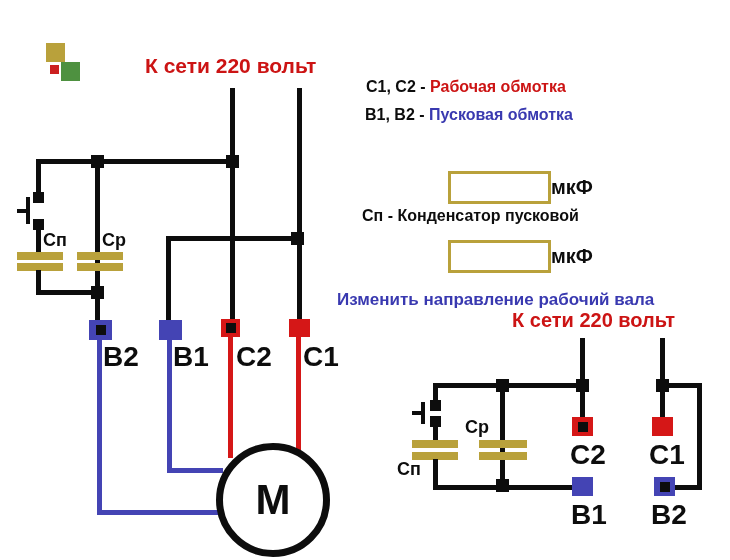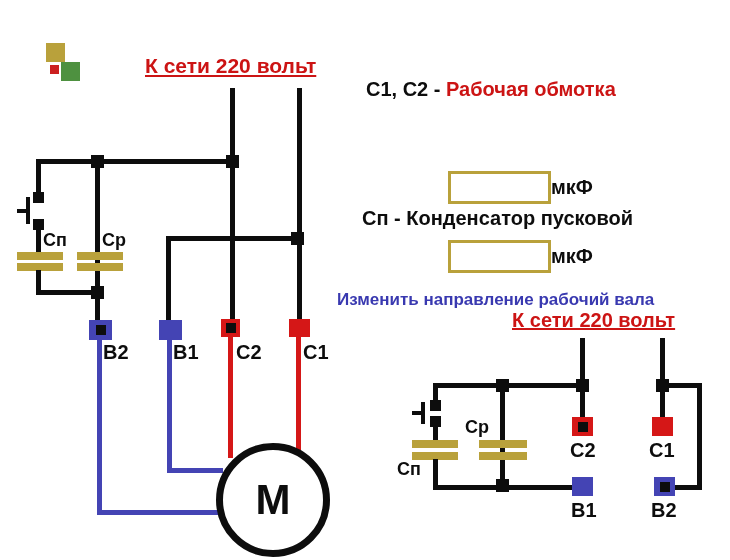"К сети 220 вольт" .mains-label { text-decoration: underline -> none }
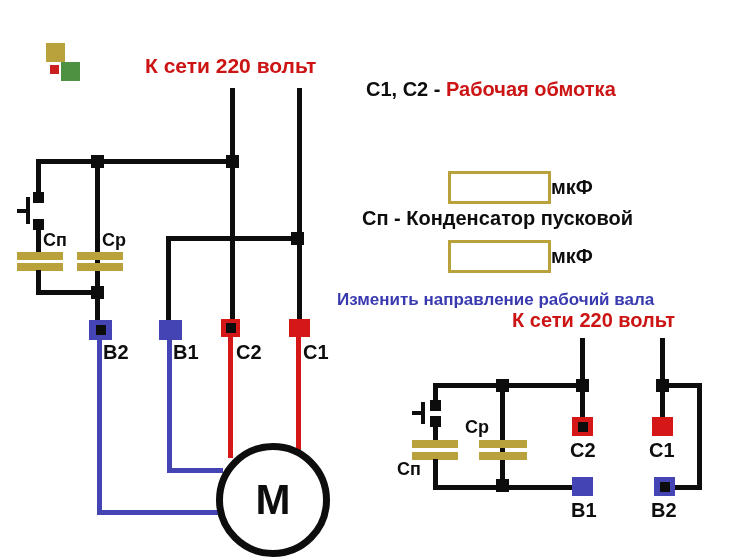"С1, С2 - Рабочая обмотка" .legend-line { font-size: 20px -> 16px }
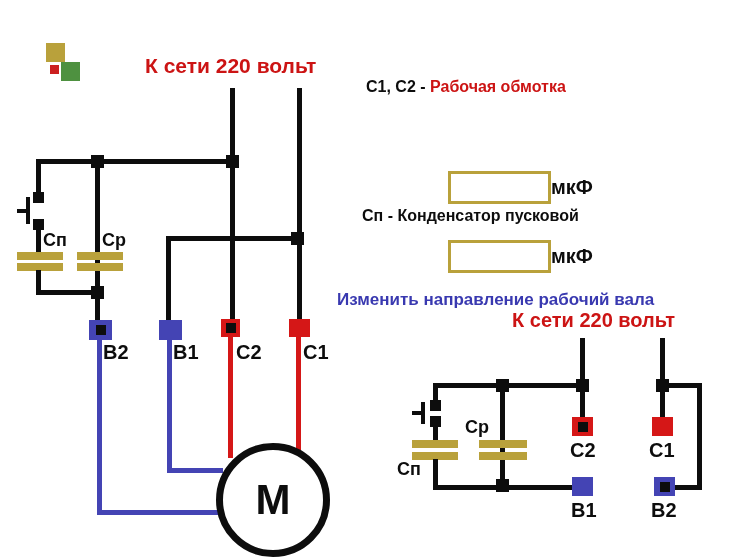"В1, В2 - Пусковая обмотка" div.legend-line { html: none -> <div> <span>В1, В2 - </span><span>Пусковая обмотка</span> </div> }
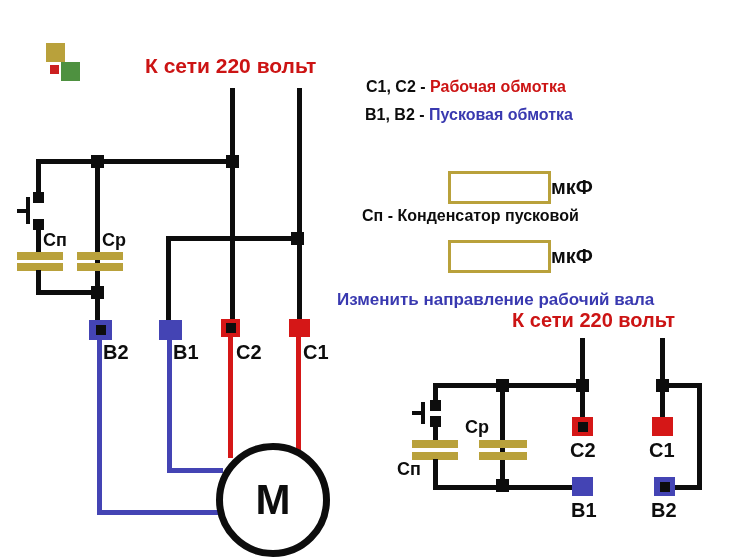"В2" .term-label { font-size: 20px -> 28px }
